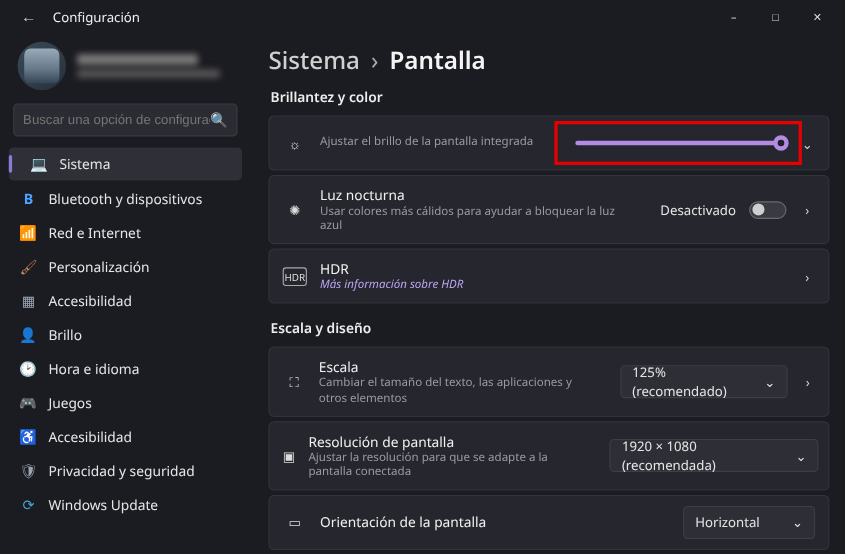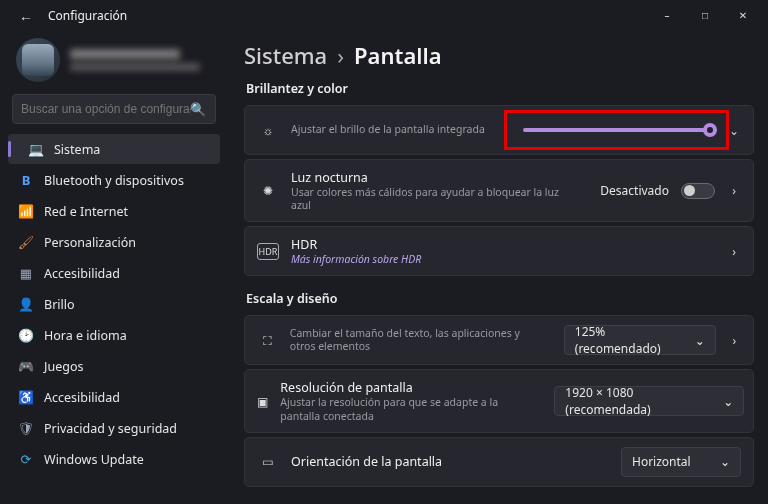"Escala" div.ctitle { html: none -> <div>Escala</div> }
